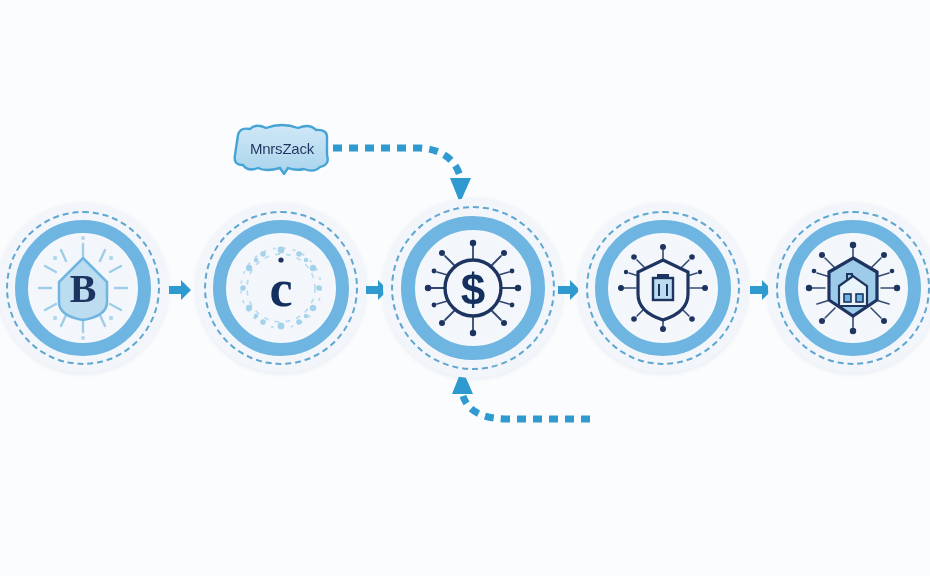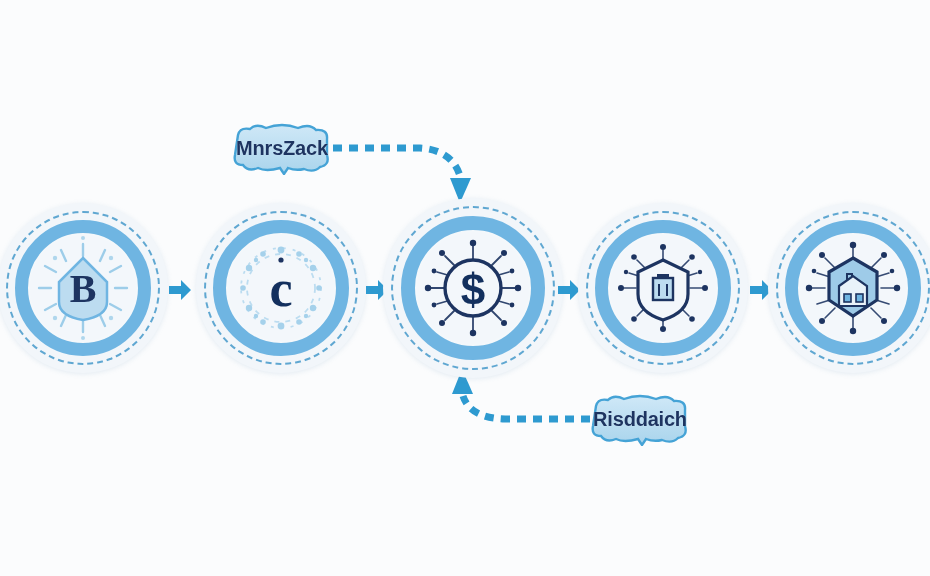"MnrsZack" .label-chip .chip-text { font-size: 20px -> 15px; font-weight: bold -> normal }
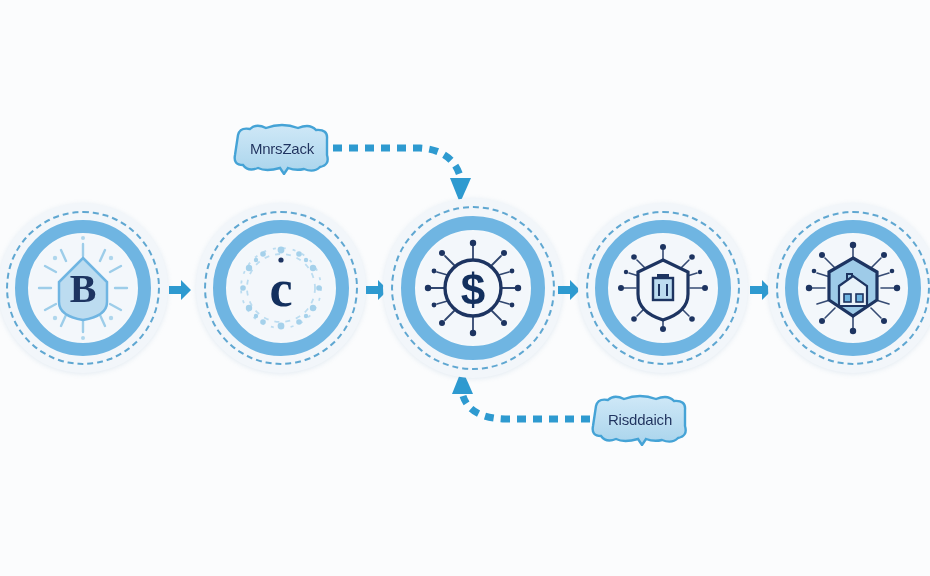"Risddaich" div.label-chip { html: <div> <svg> <path></path> </svg> <div>Risddaich</div> </div> -> none }
